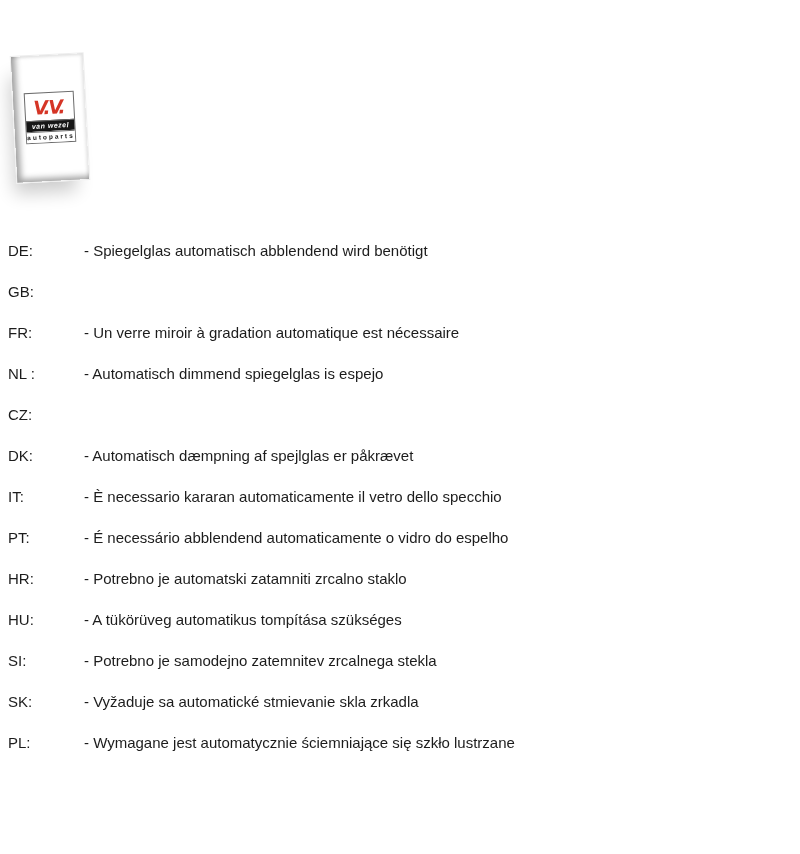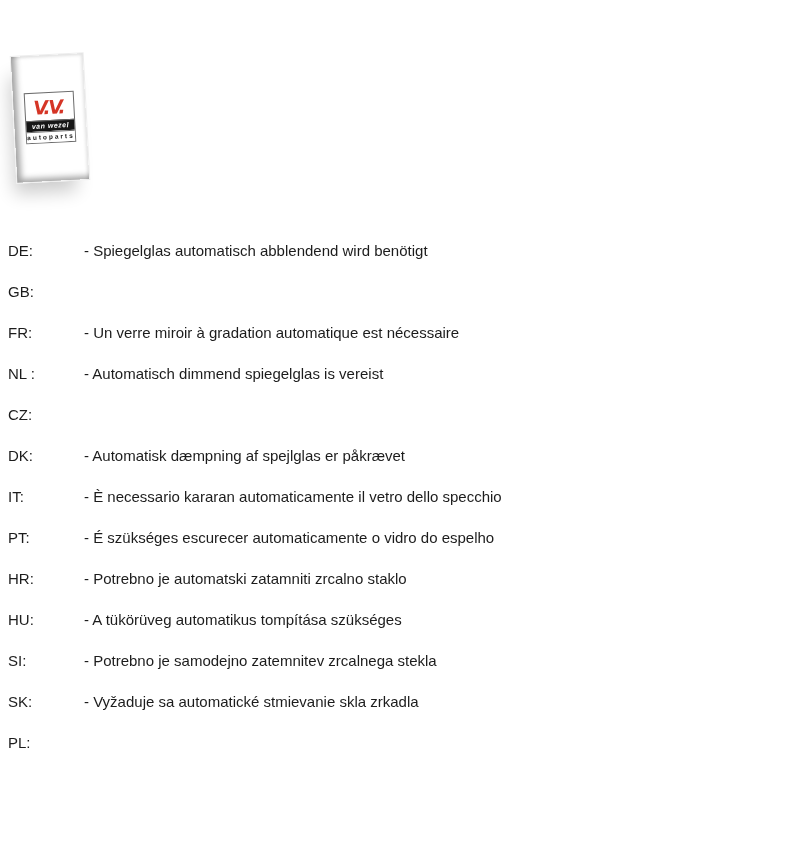"- Automatisch dimmend spiegelglas is" span.text { text: vereist -> espejo }
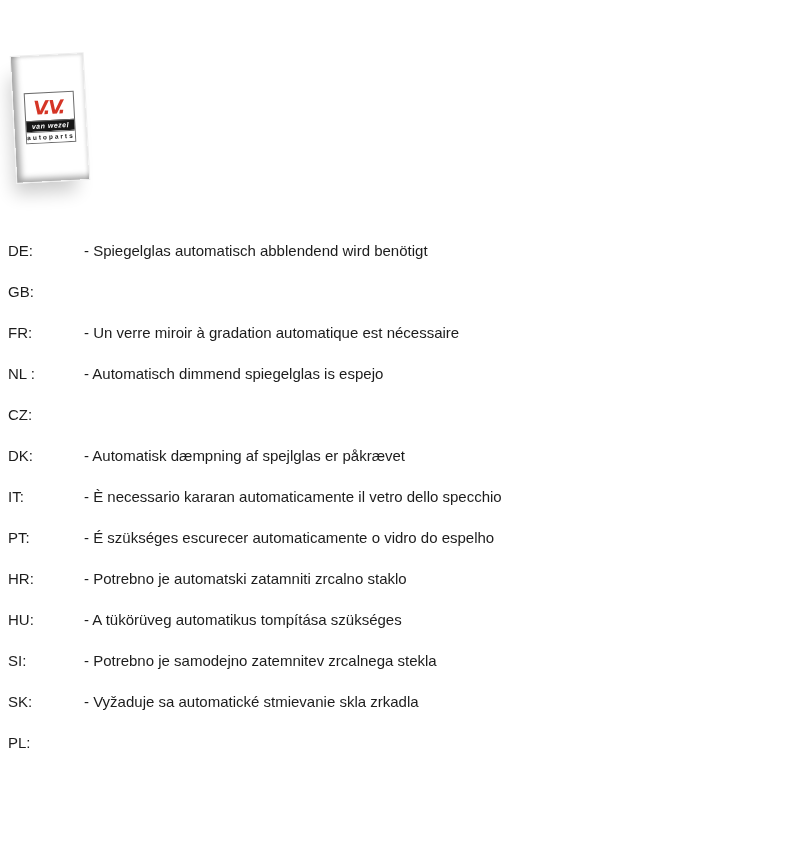"- Automatisk dæmpning af spejlglas" span.text { text: Automatisk -> Automatisch }
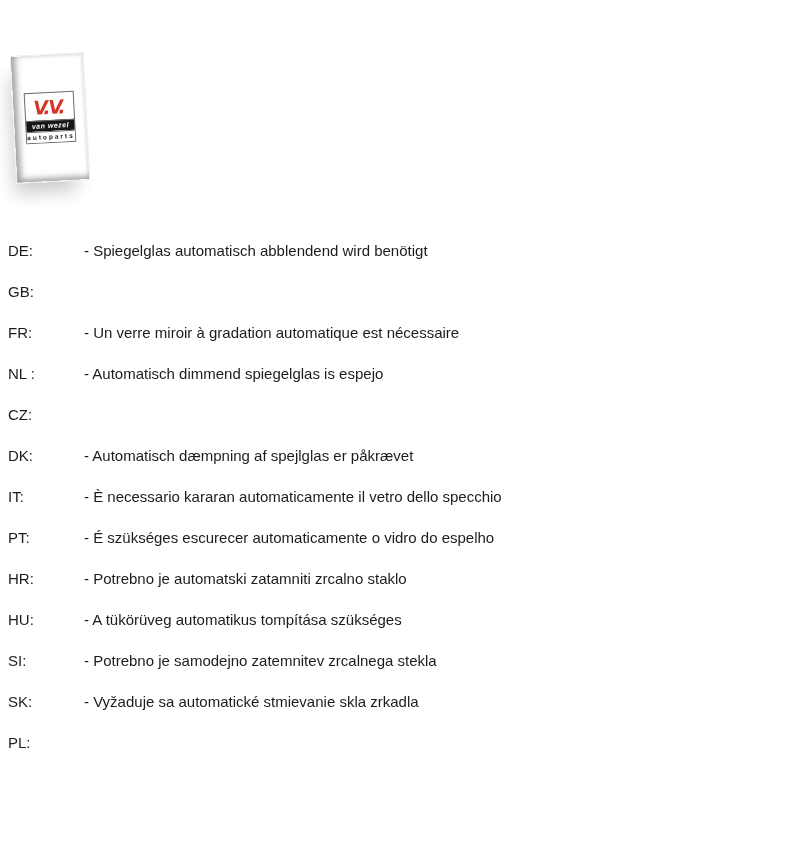"- É szükséges escurecer automaticamente" span.text { text: szükséges escurecer -> necessário abblendend }
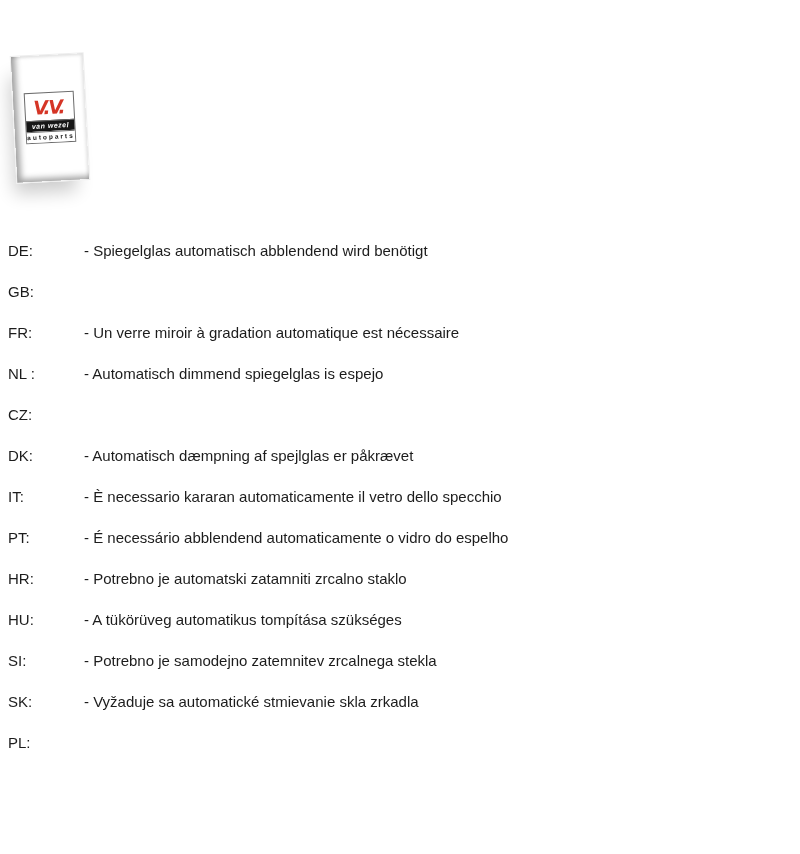"- Wymagane jest automatycznie" span.text { html: none -> <span>- Wymagane jest automatycznie ściemniające się szkło lustrzane</span> }
